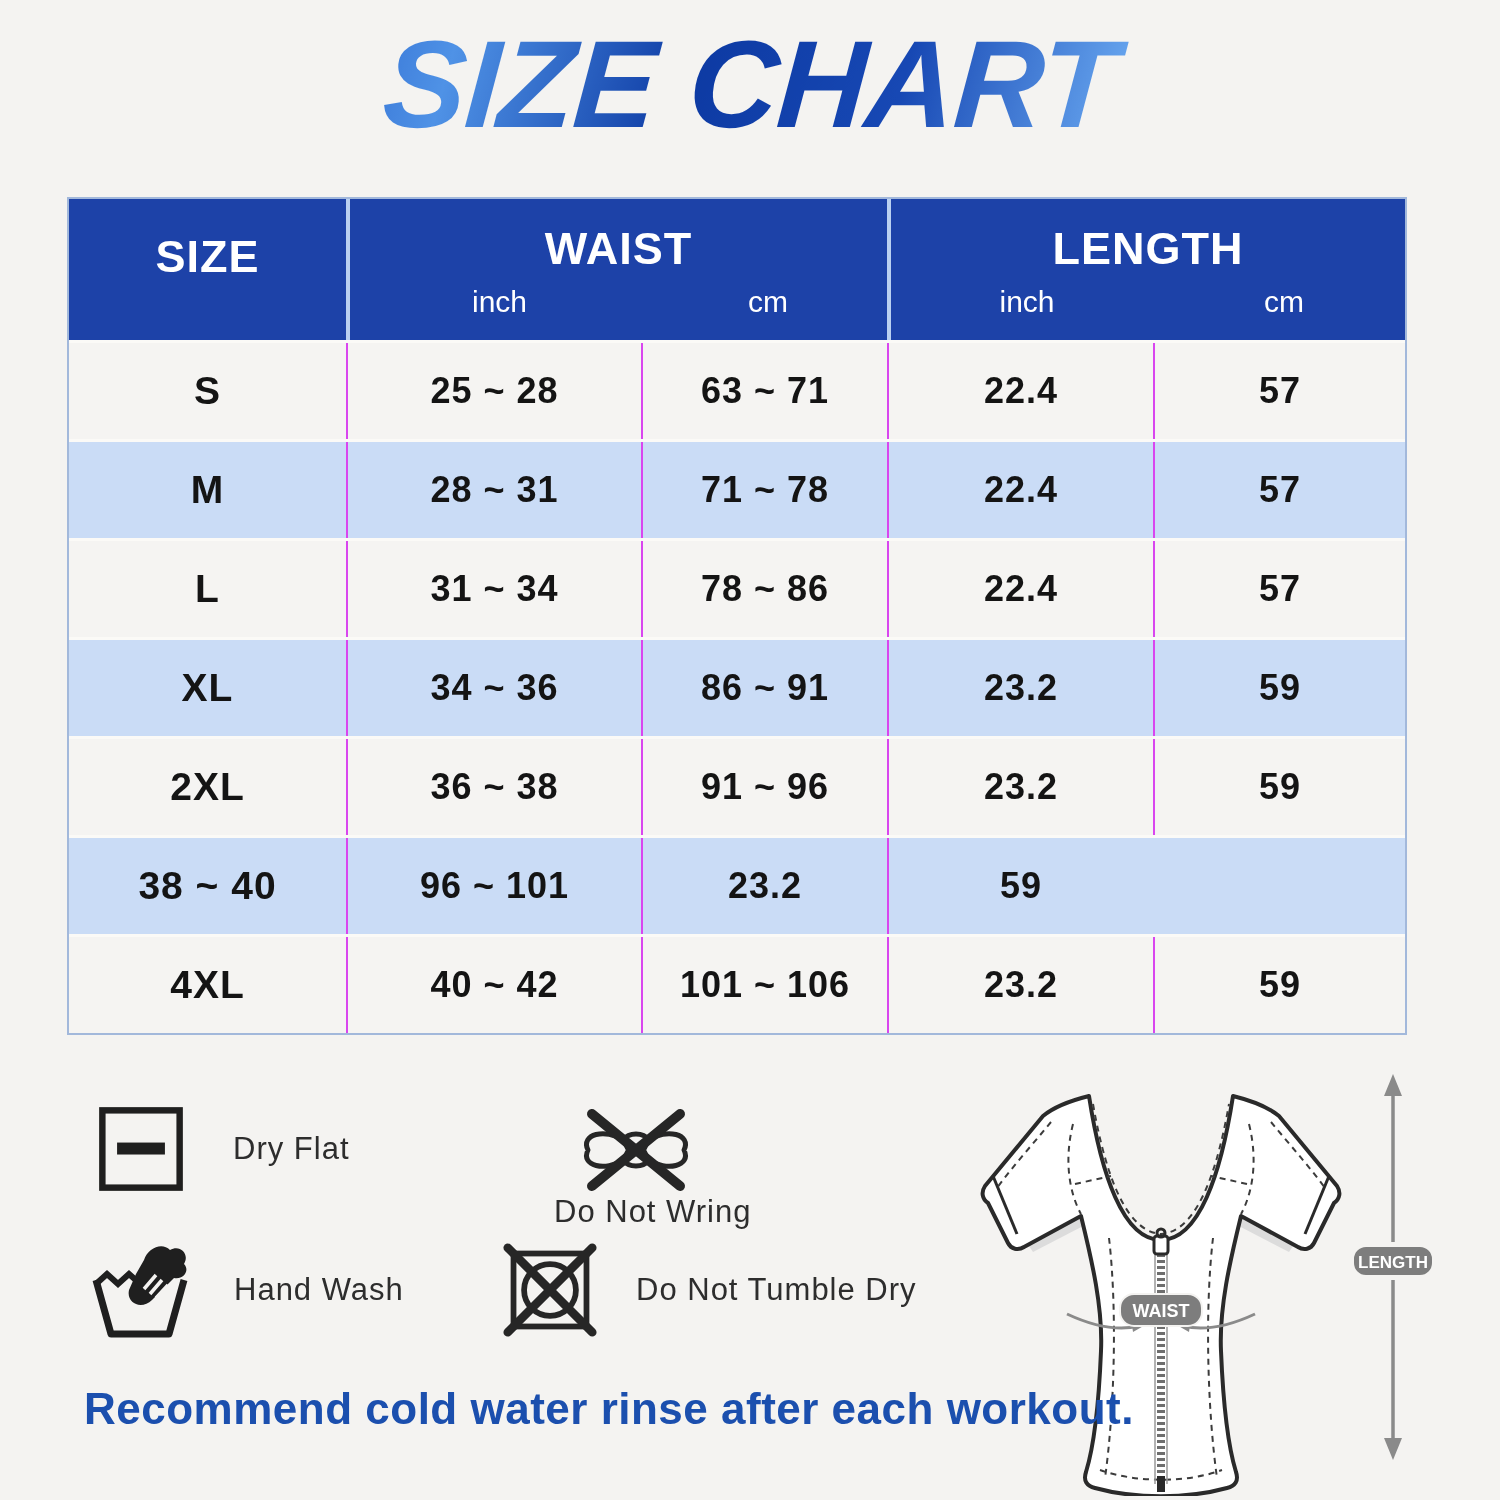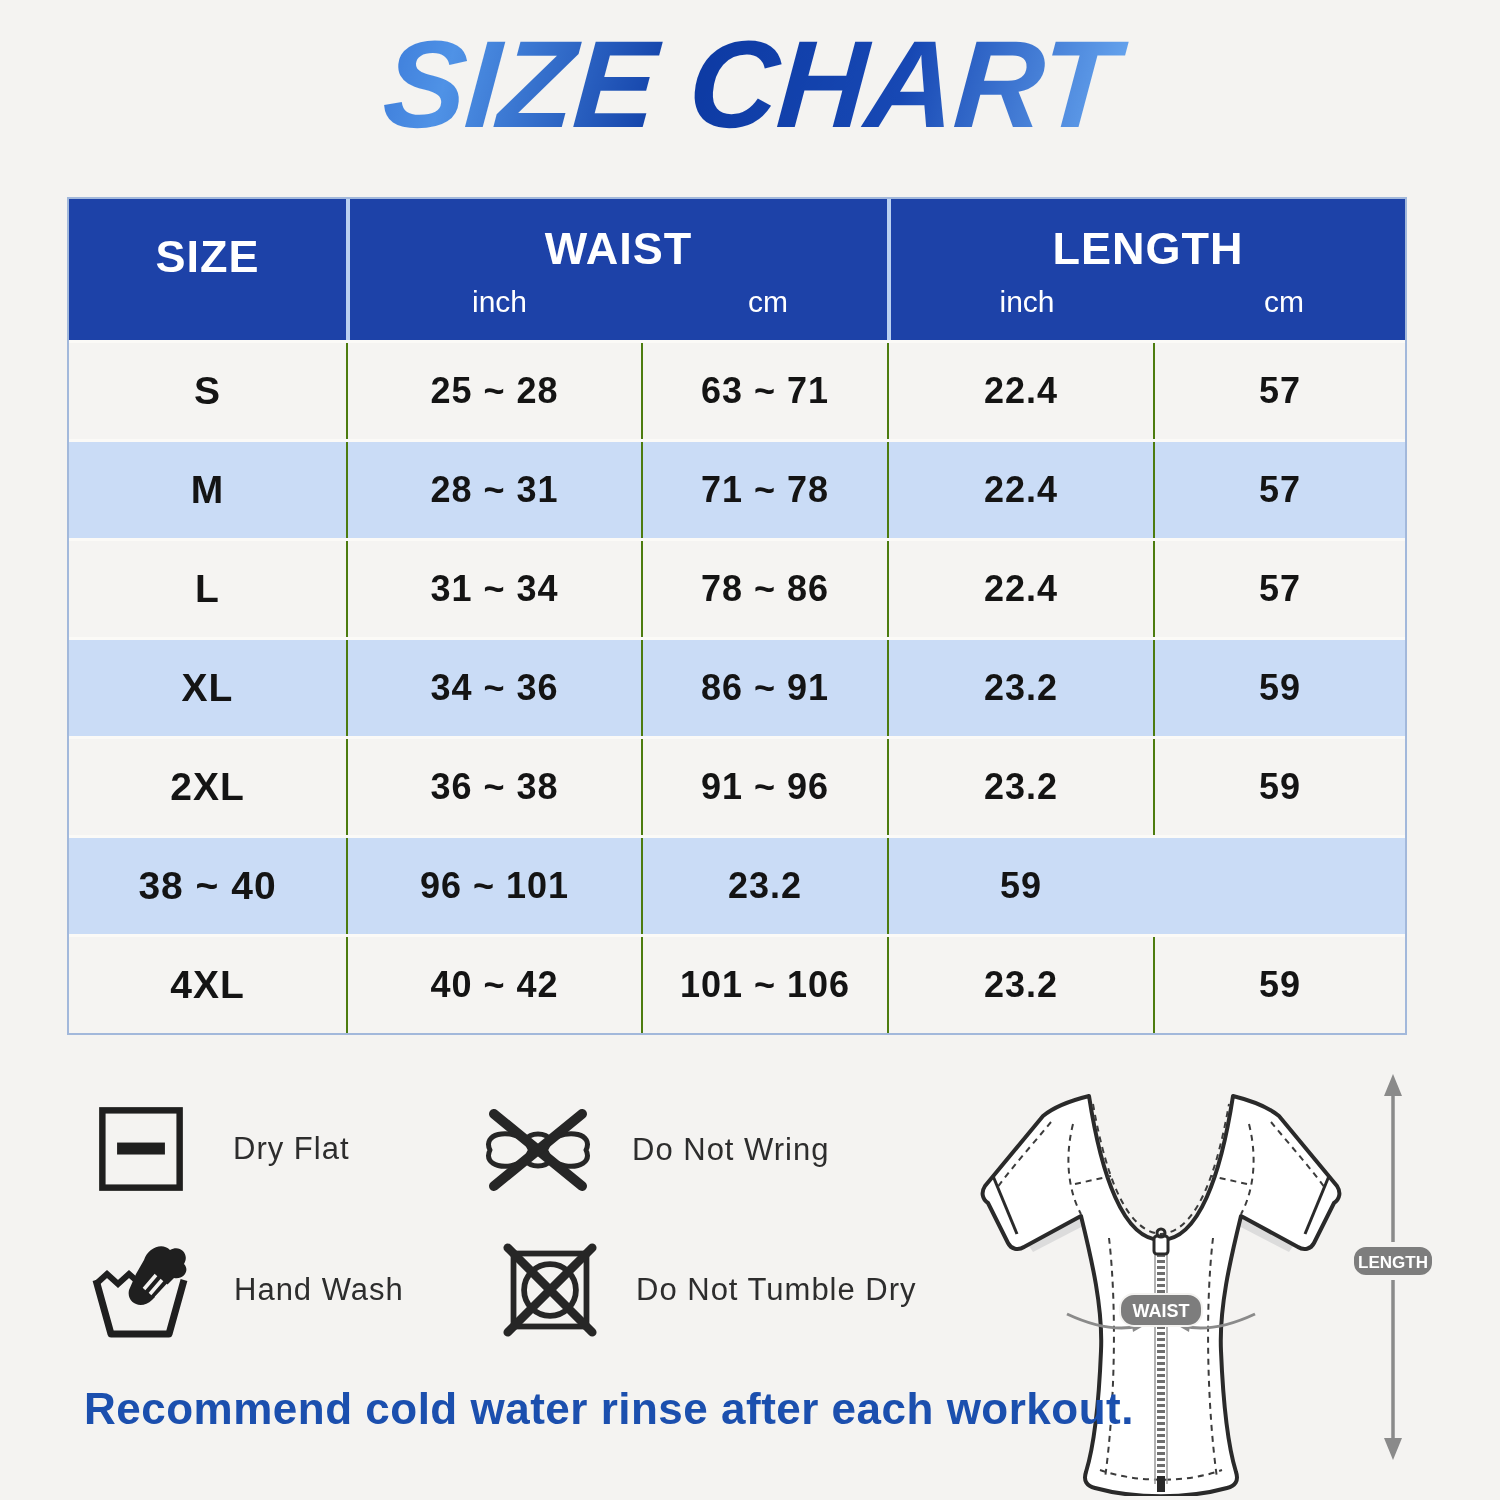"25 ~ 28" .td { border-left: 2px solid #4d7c0f -> 2px solid #d946ef }
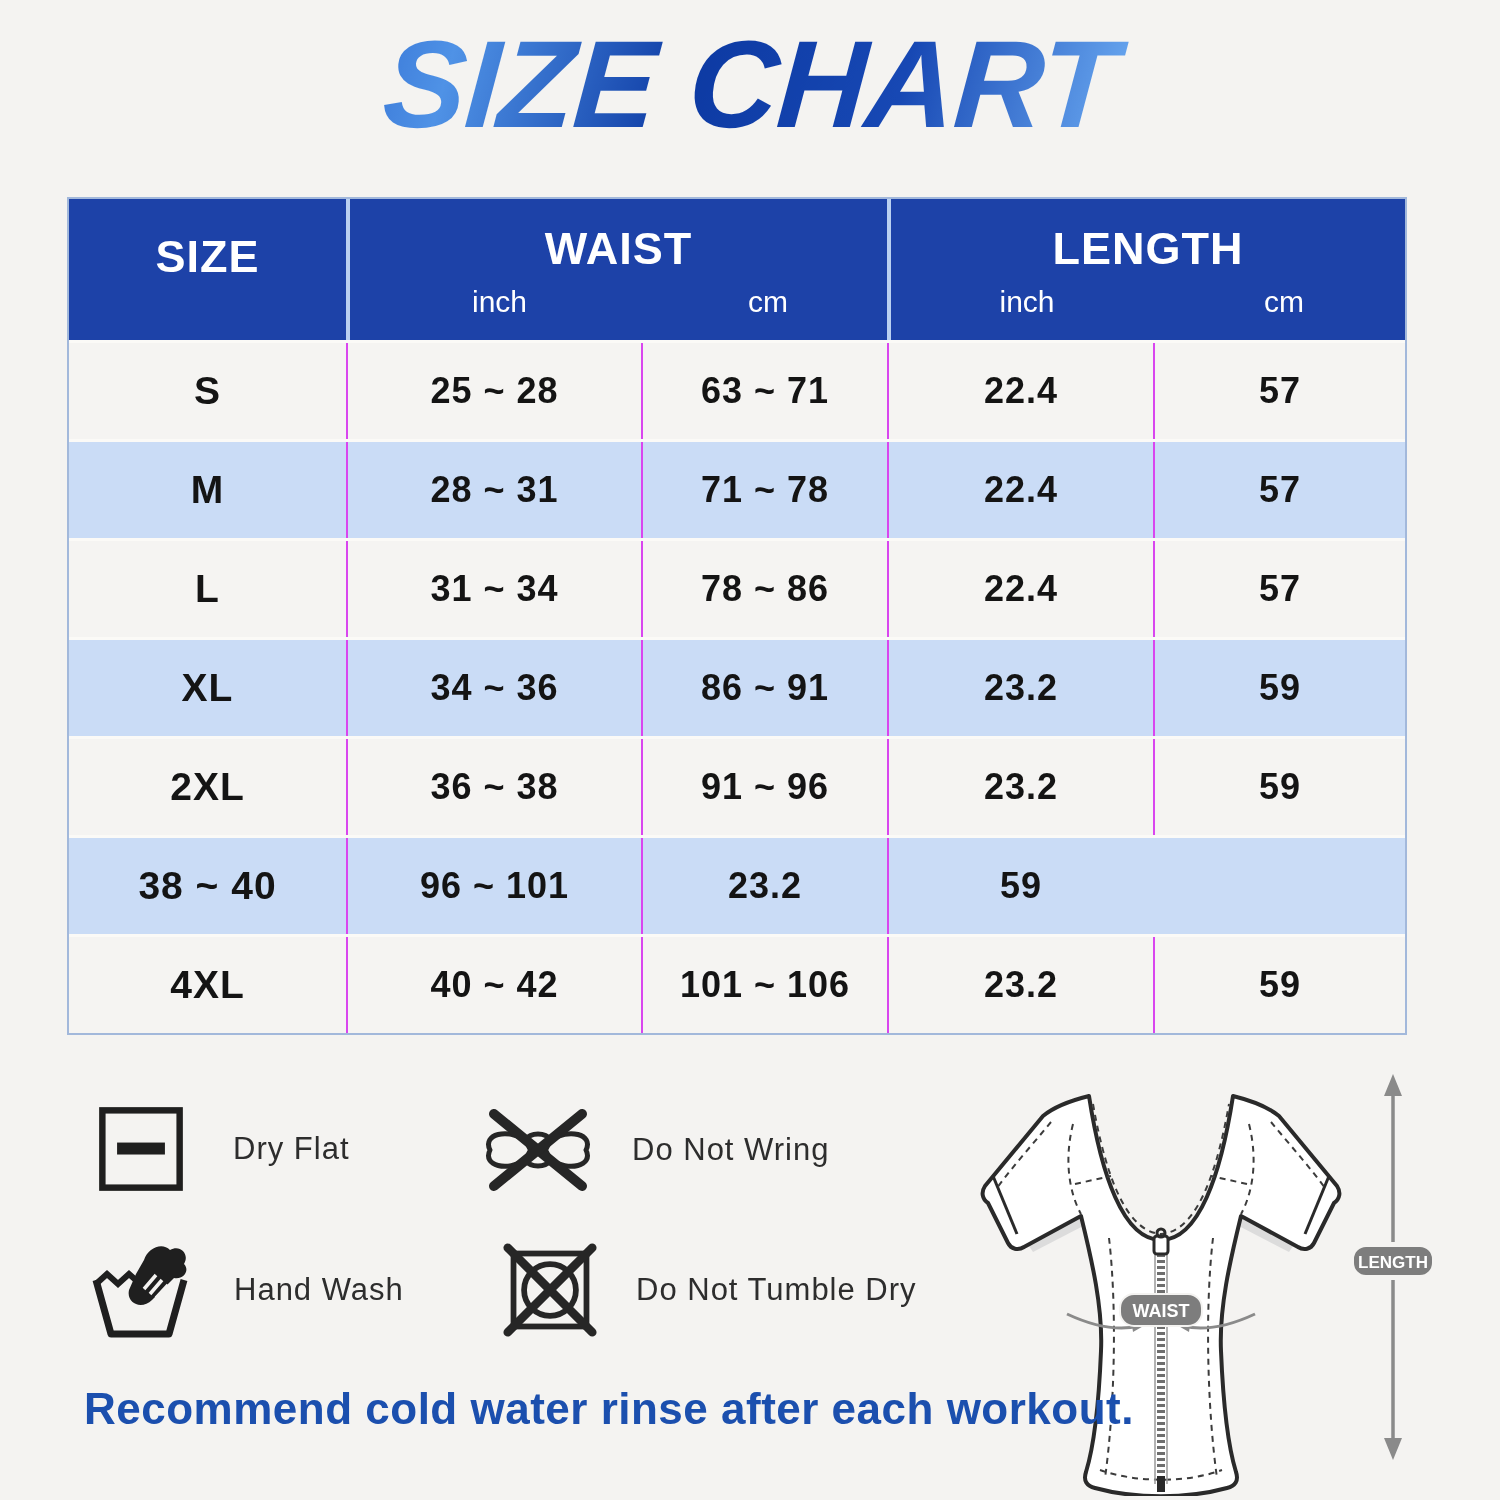"Do Not Wring" #care-2 { flex-direction: none -> column; left: 478px -> 520px }
